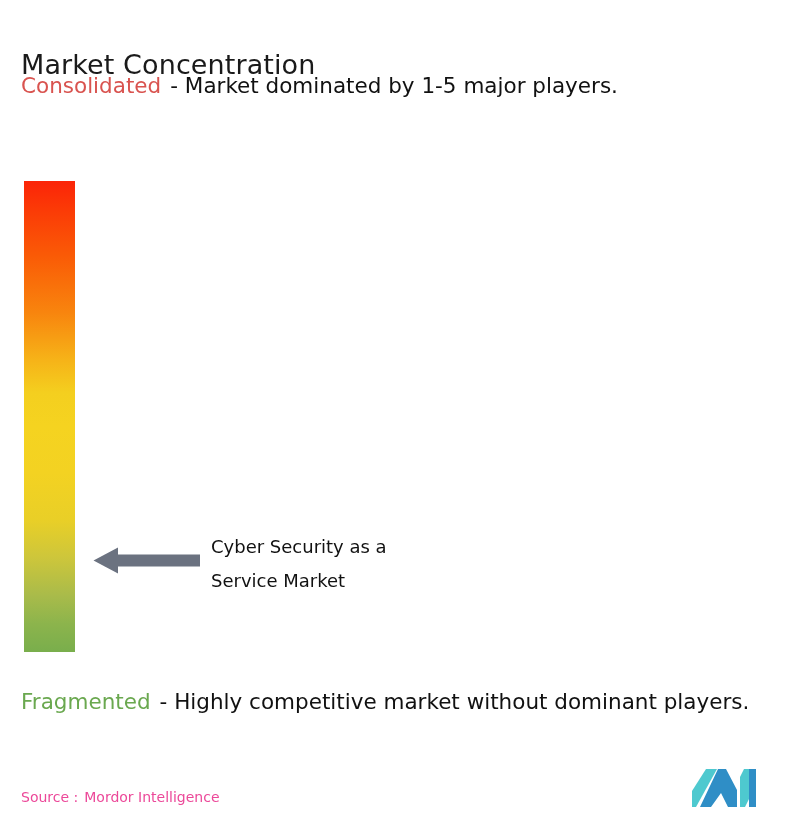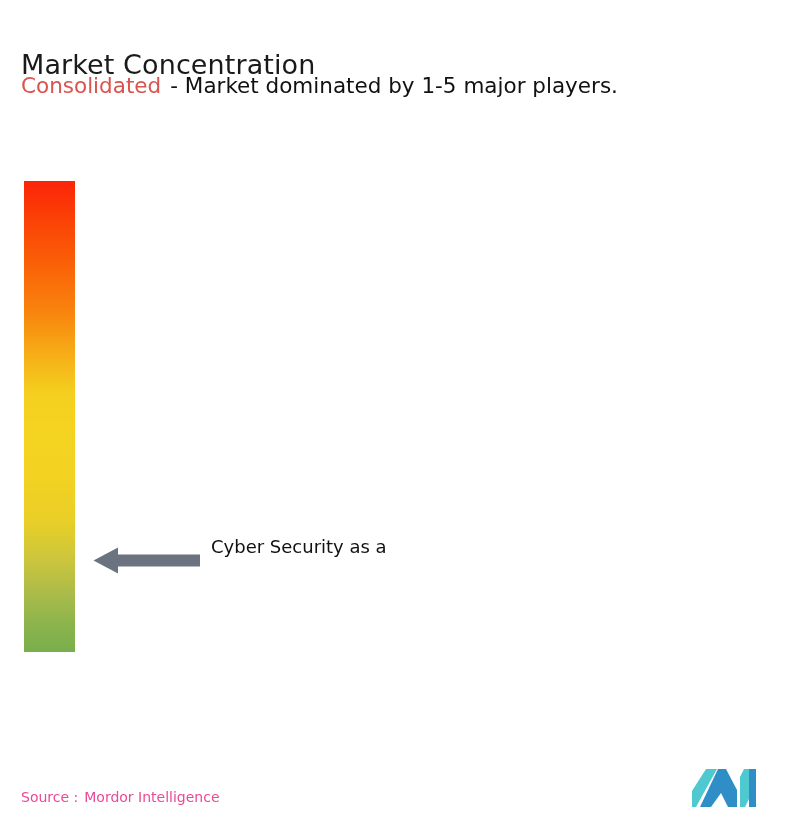"Service Market" div { html: none -> <div>Service Market</div> }
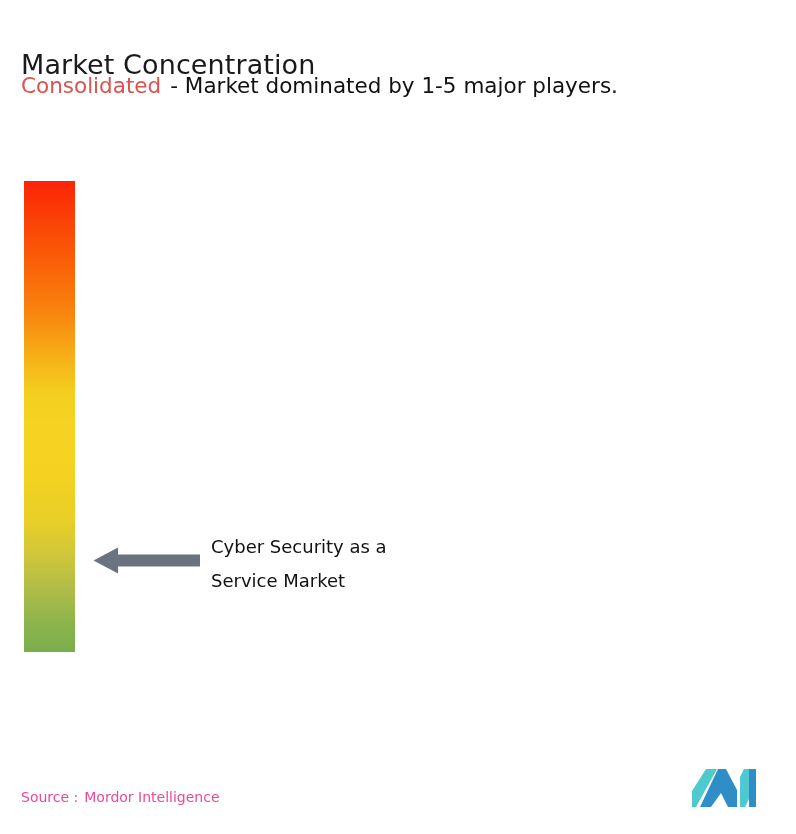"Fragmented - Highly competitive market" div.legend-bottom { html: none -> <div> <span>Fragmented</span><span></span><span>- Highly competitive market without dominant players.</span> </div> }
